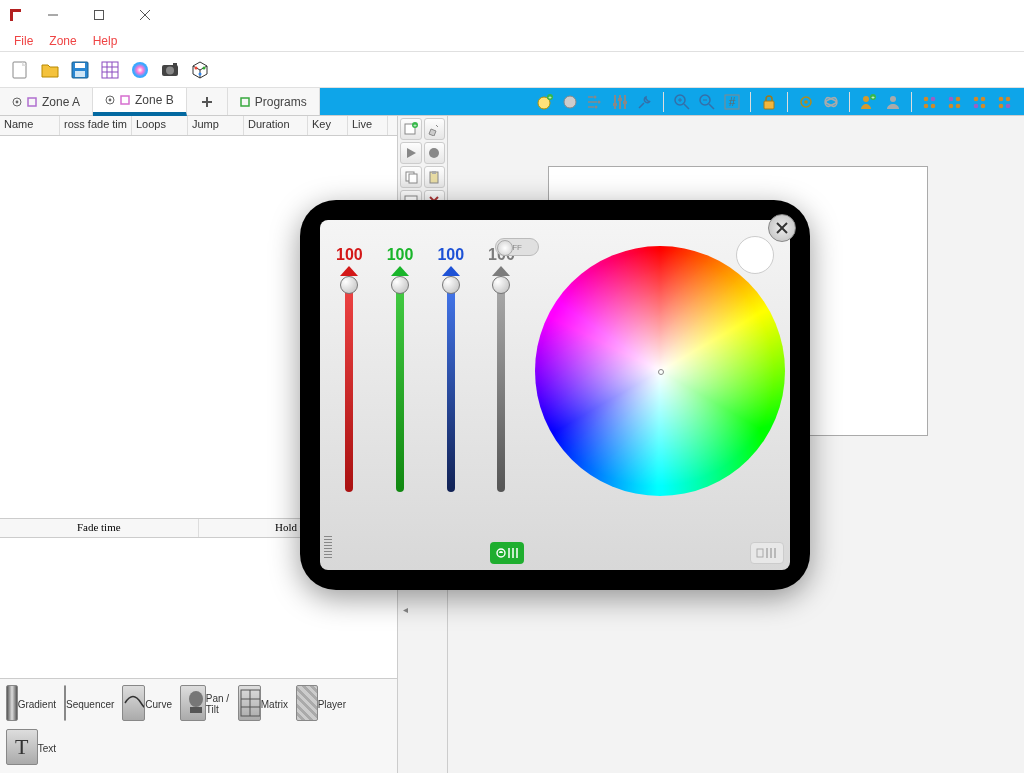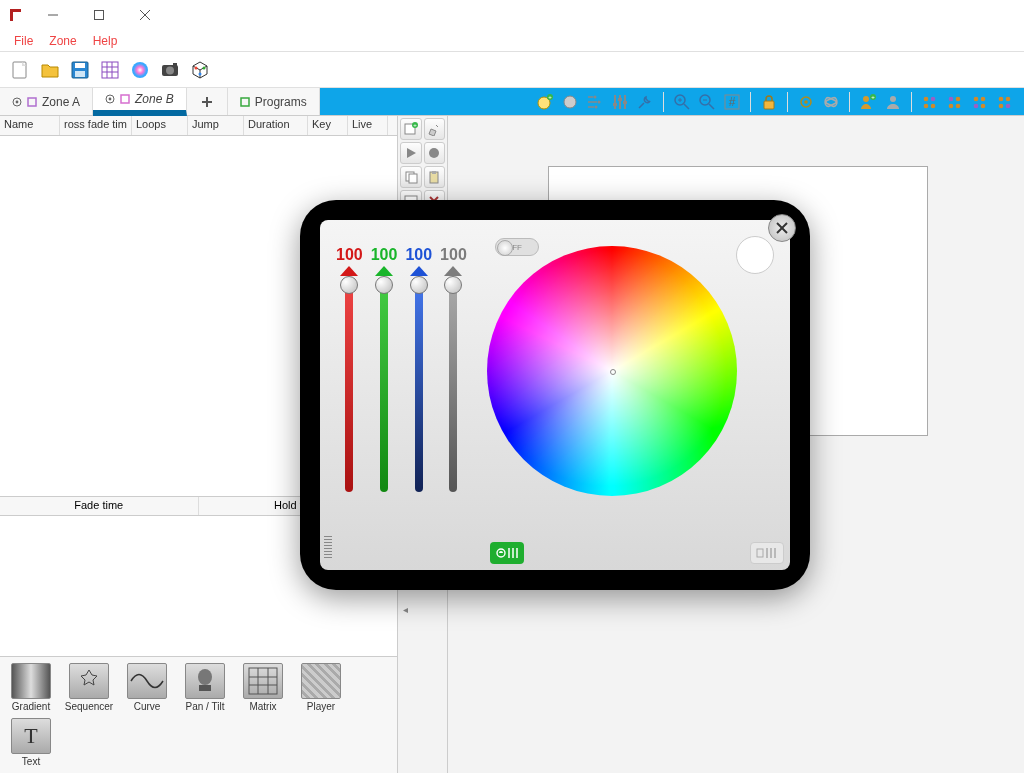"Zone B" .tab.active { border-bottom: 6px solid #0369a1 -> 4px solid #0369a1; font-style: italic -> none }
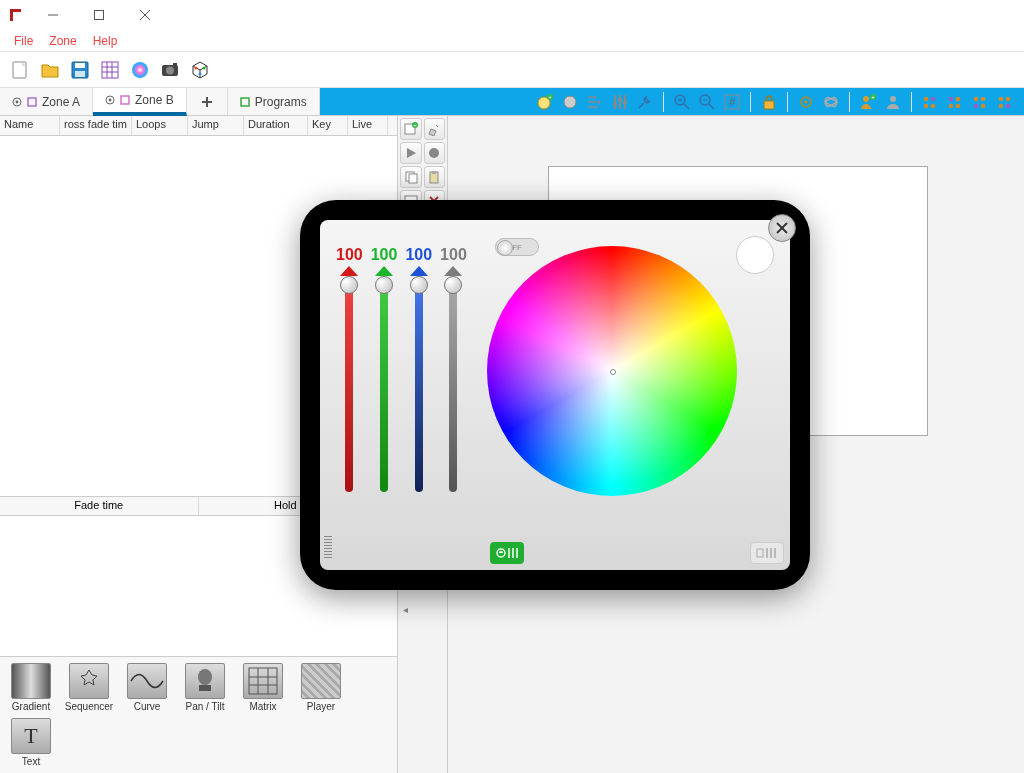"100" .sliders { gap: 8px -> 24px }
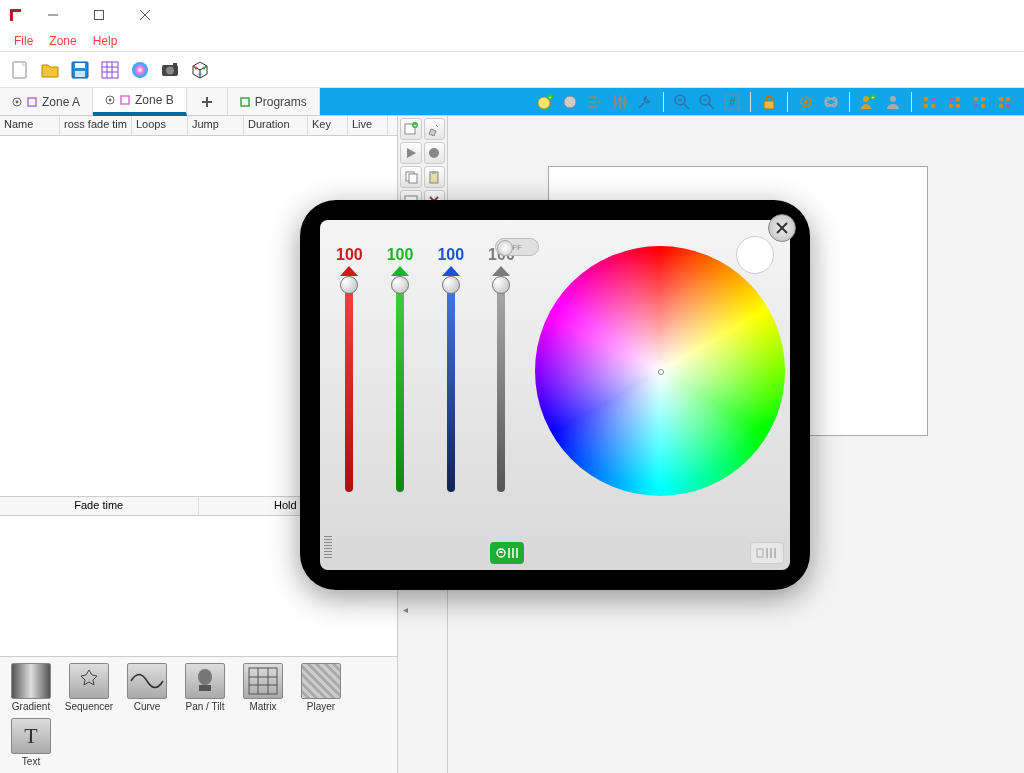"Fade time" .subhdr .col { font-family: none -> Liberation Serif, serif }
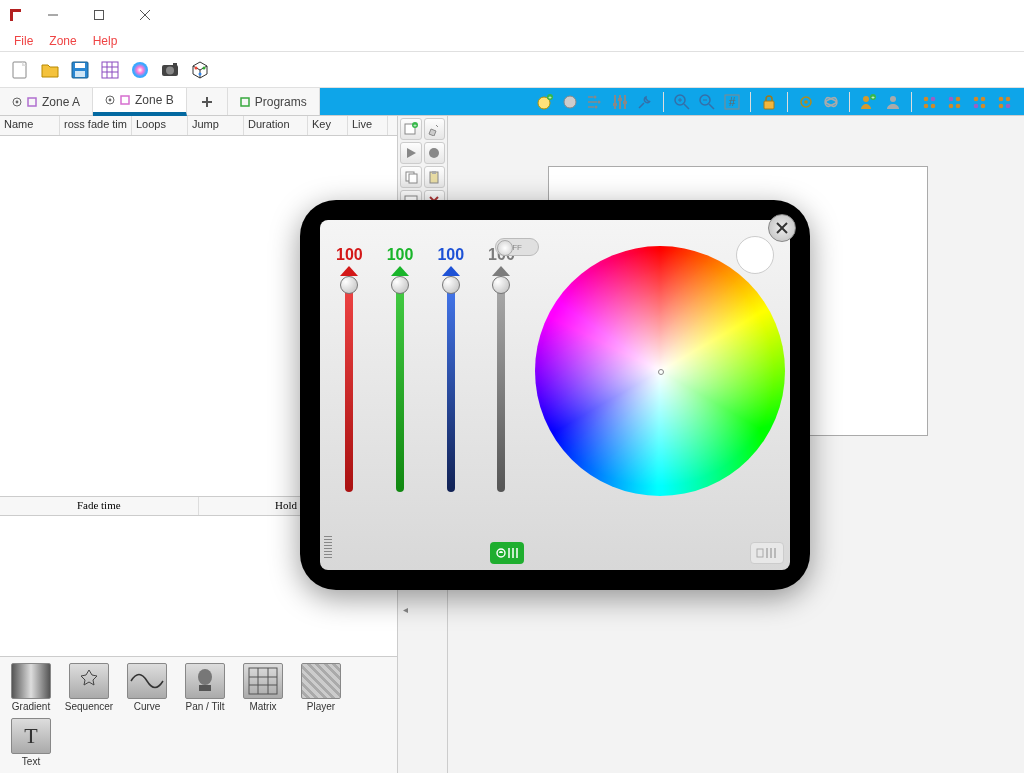"Gradient" .pal-item { flex-direction: column -> row }
